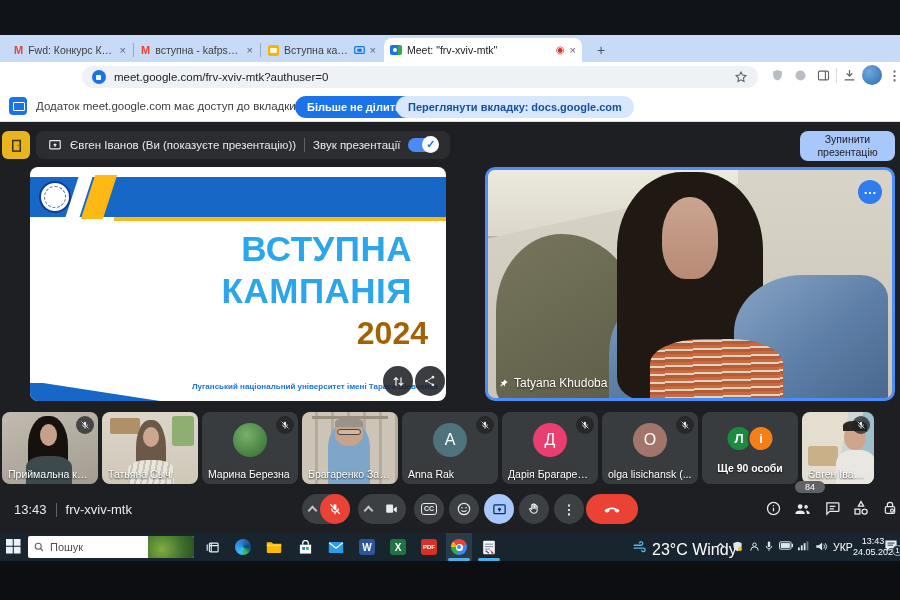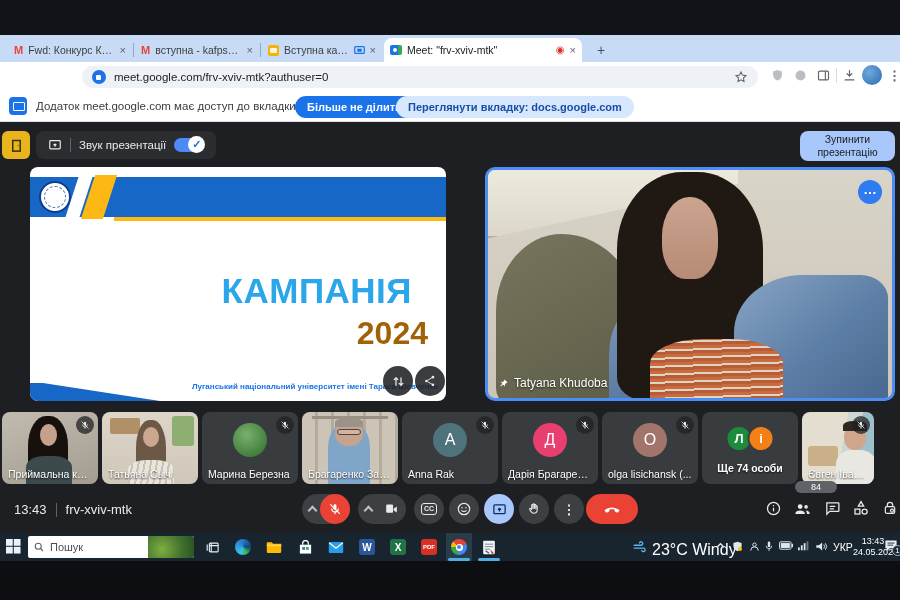"Євген Іванов (Ви (показуєте" span { html: none -> <span>Євген Іванов (Ви (показуєте презентацію))</span> }
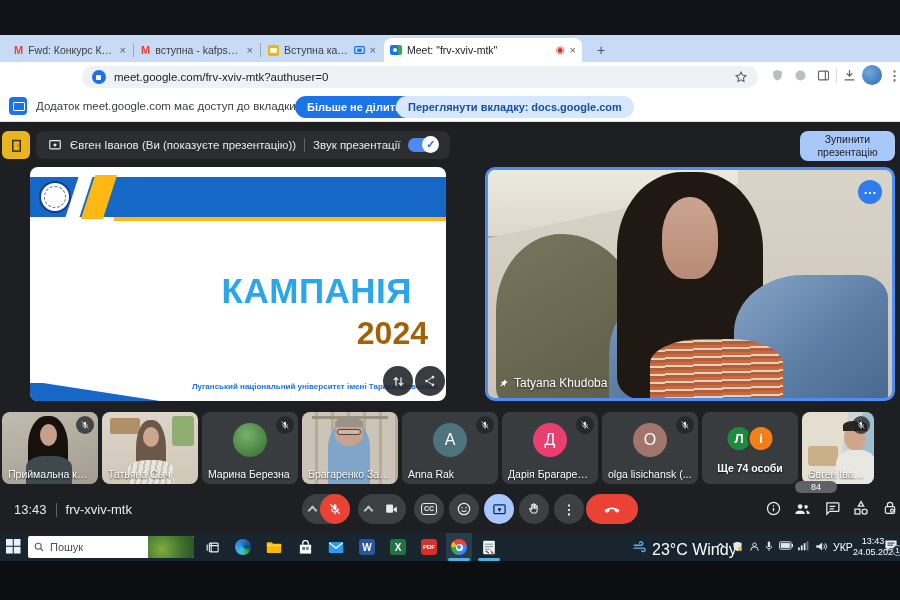"ВСТУПНА" div.slide-title { html: none -> <div>ВСТУПНА</div> }
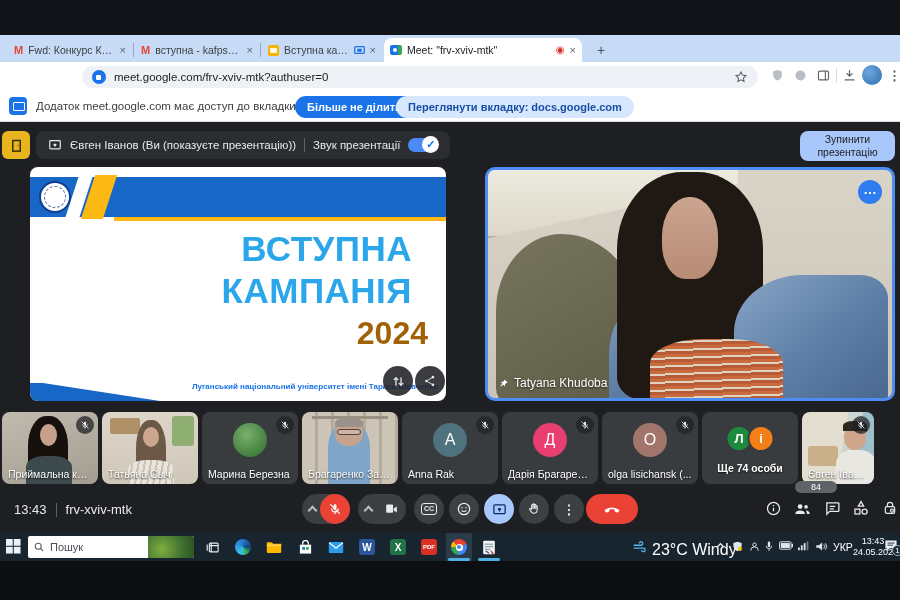"Ще 74 особи" div.pname { text: 74 -> 90 }
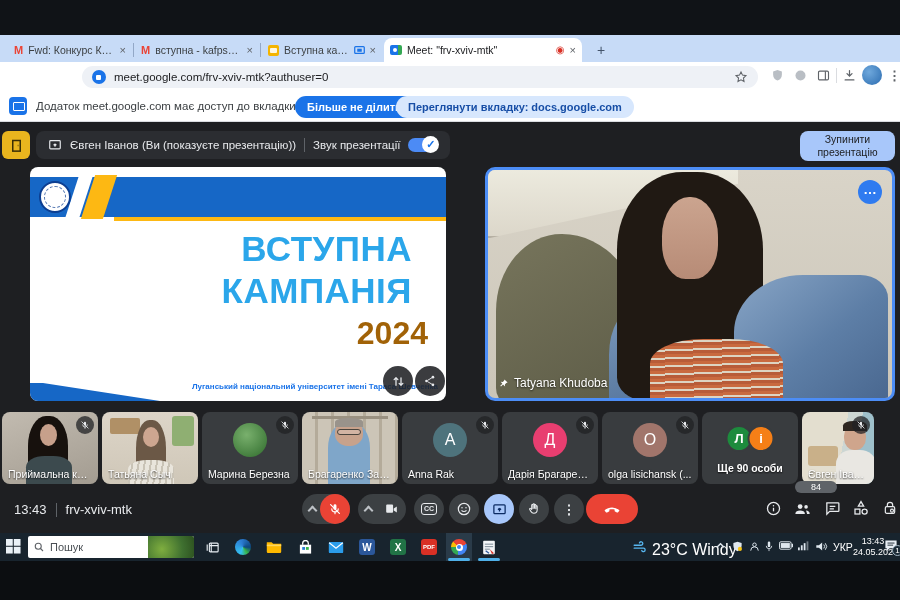"84" #badge84 { padding: 1px 16px -> 1px 10px }
